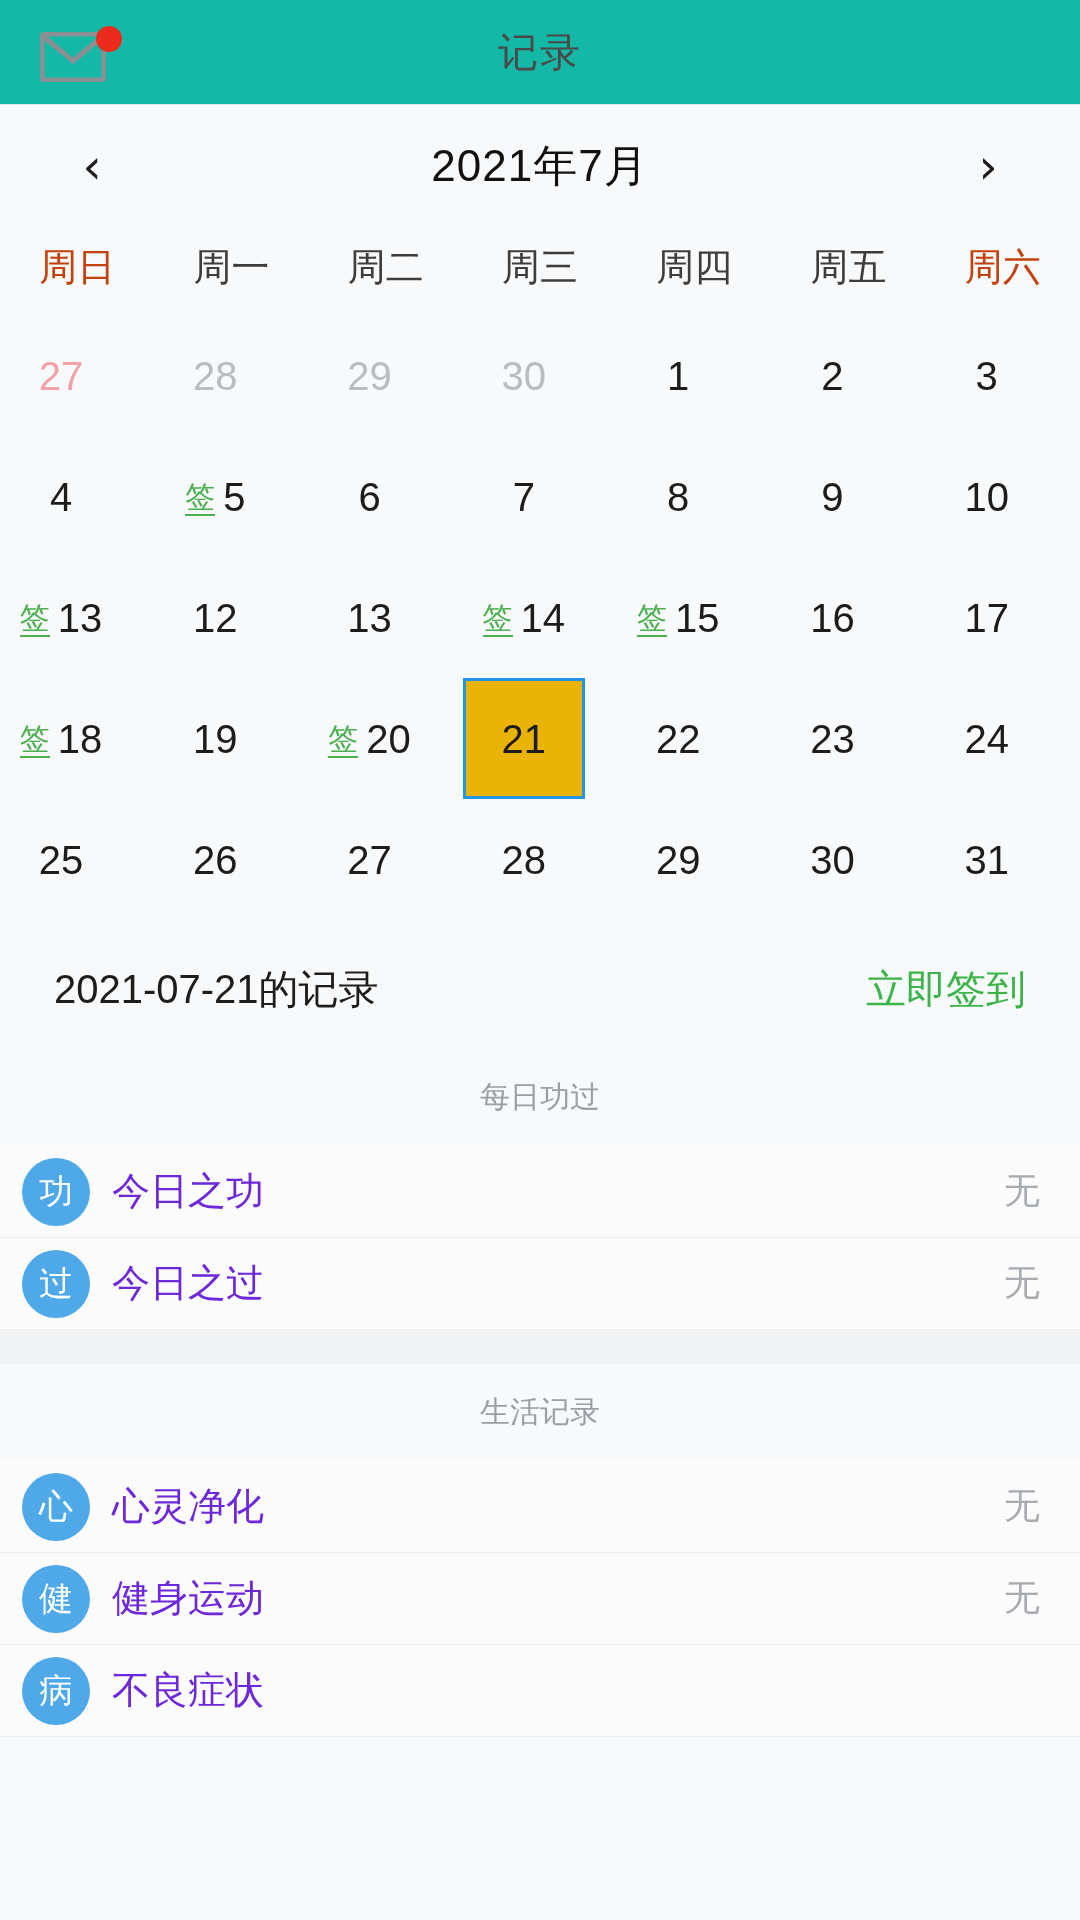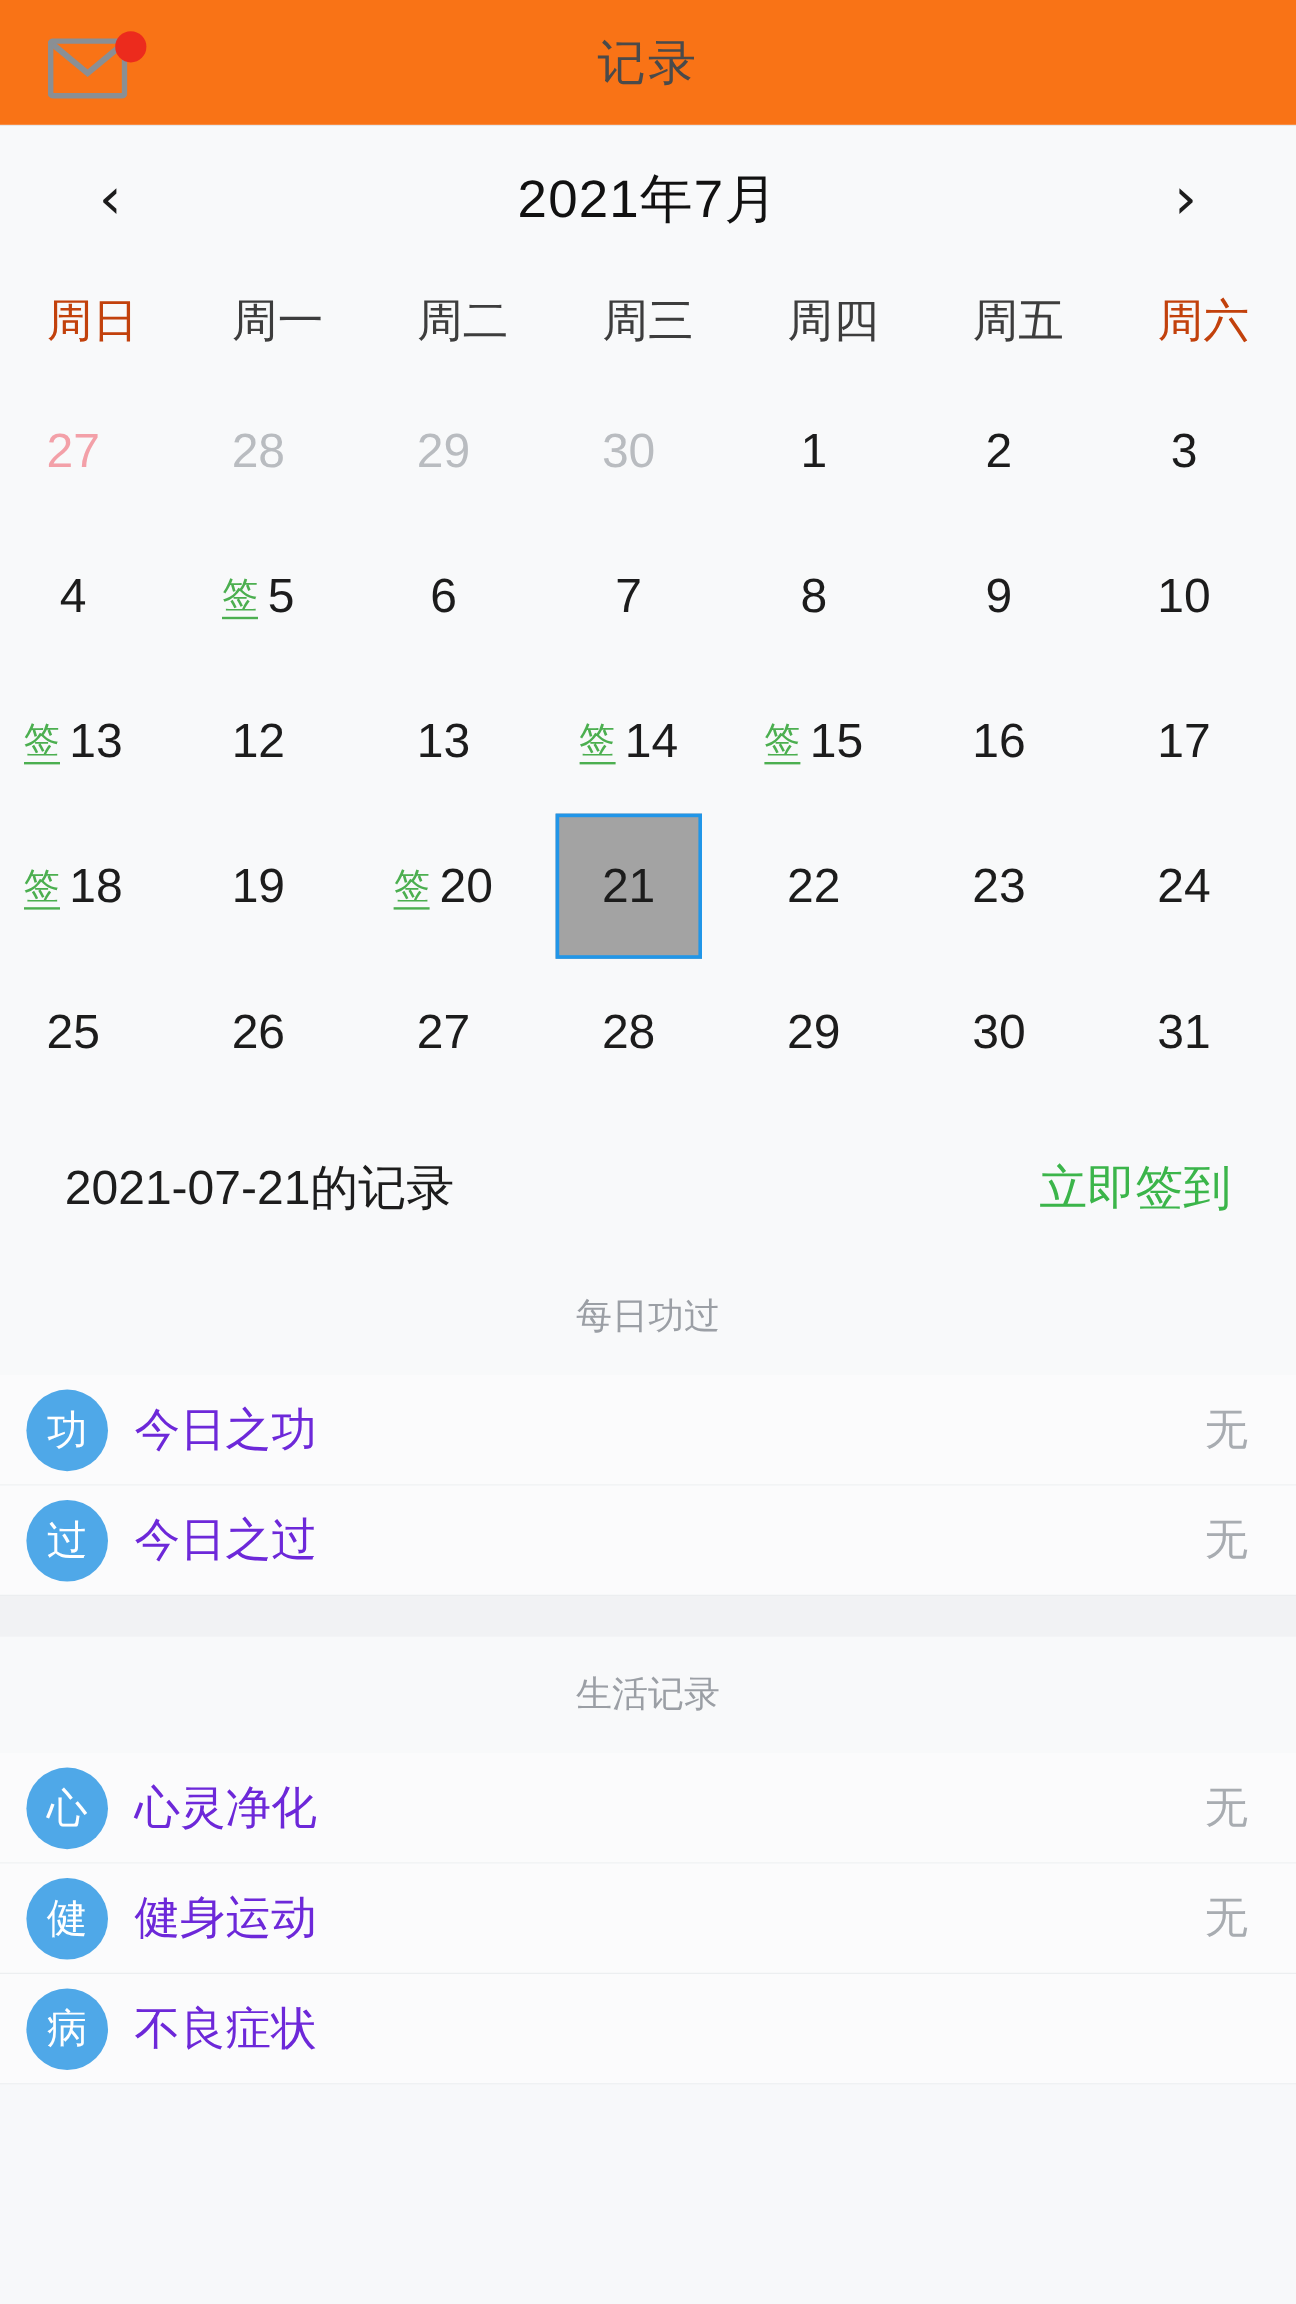"记录" .header { background: #f97316 -> #14b8a6 }
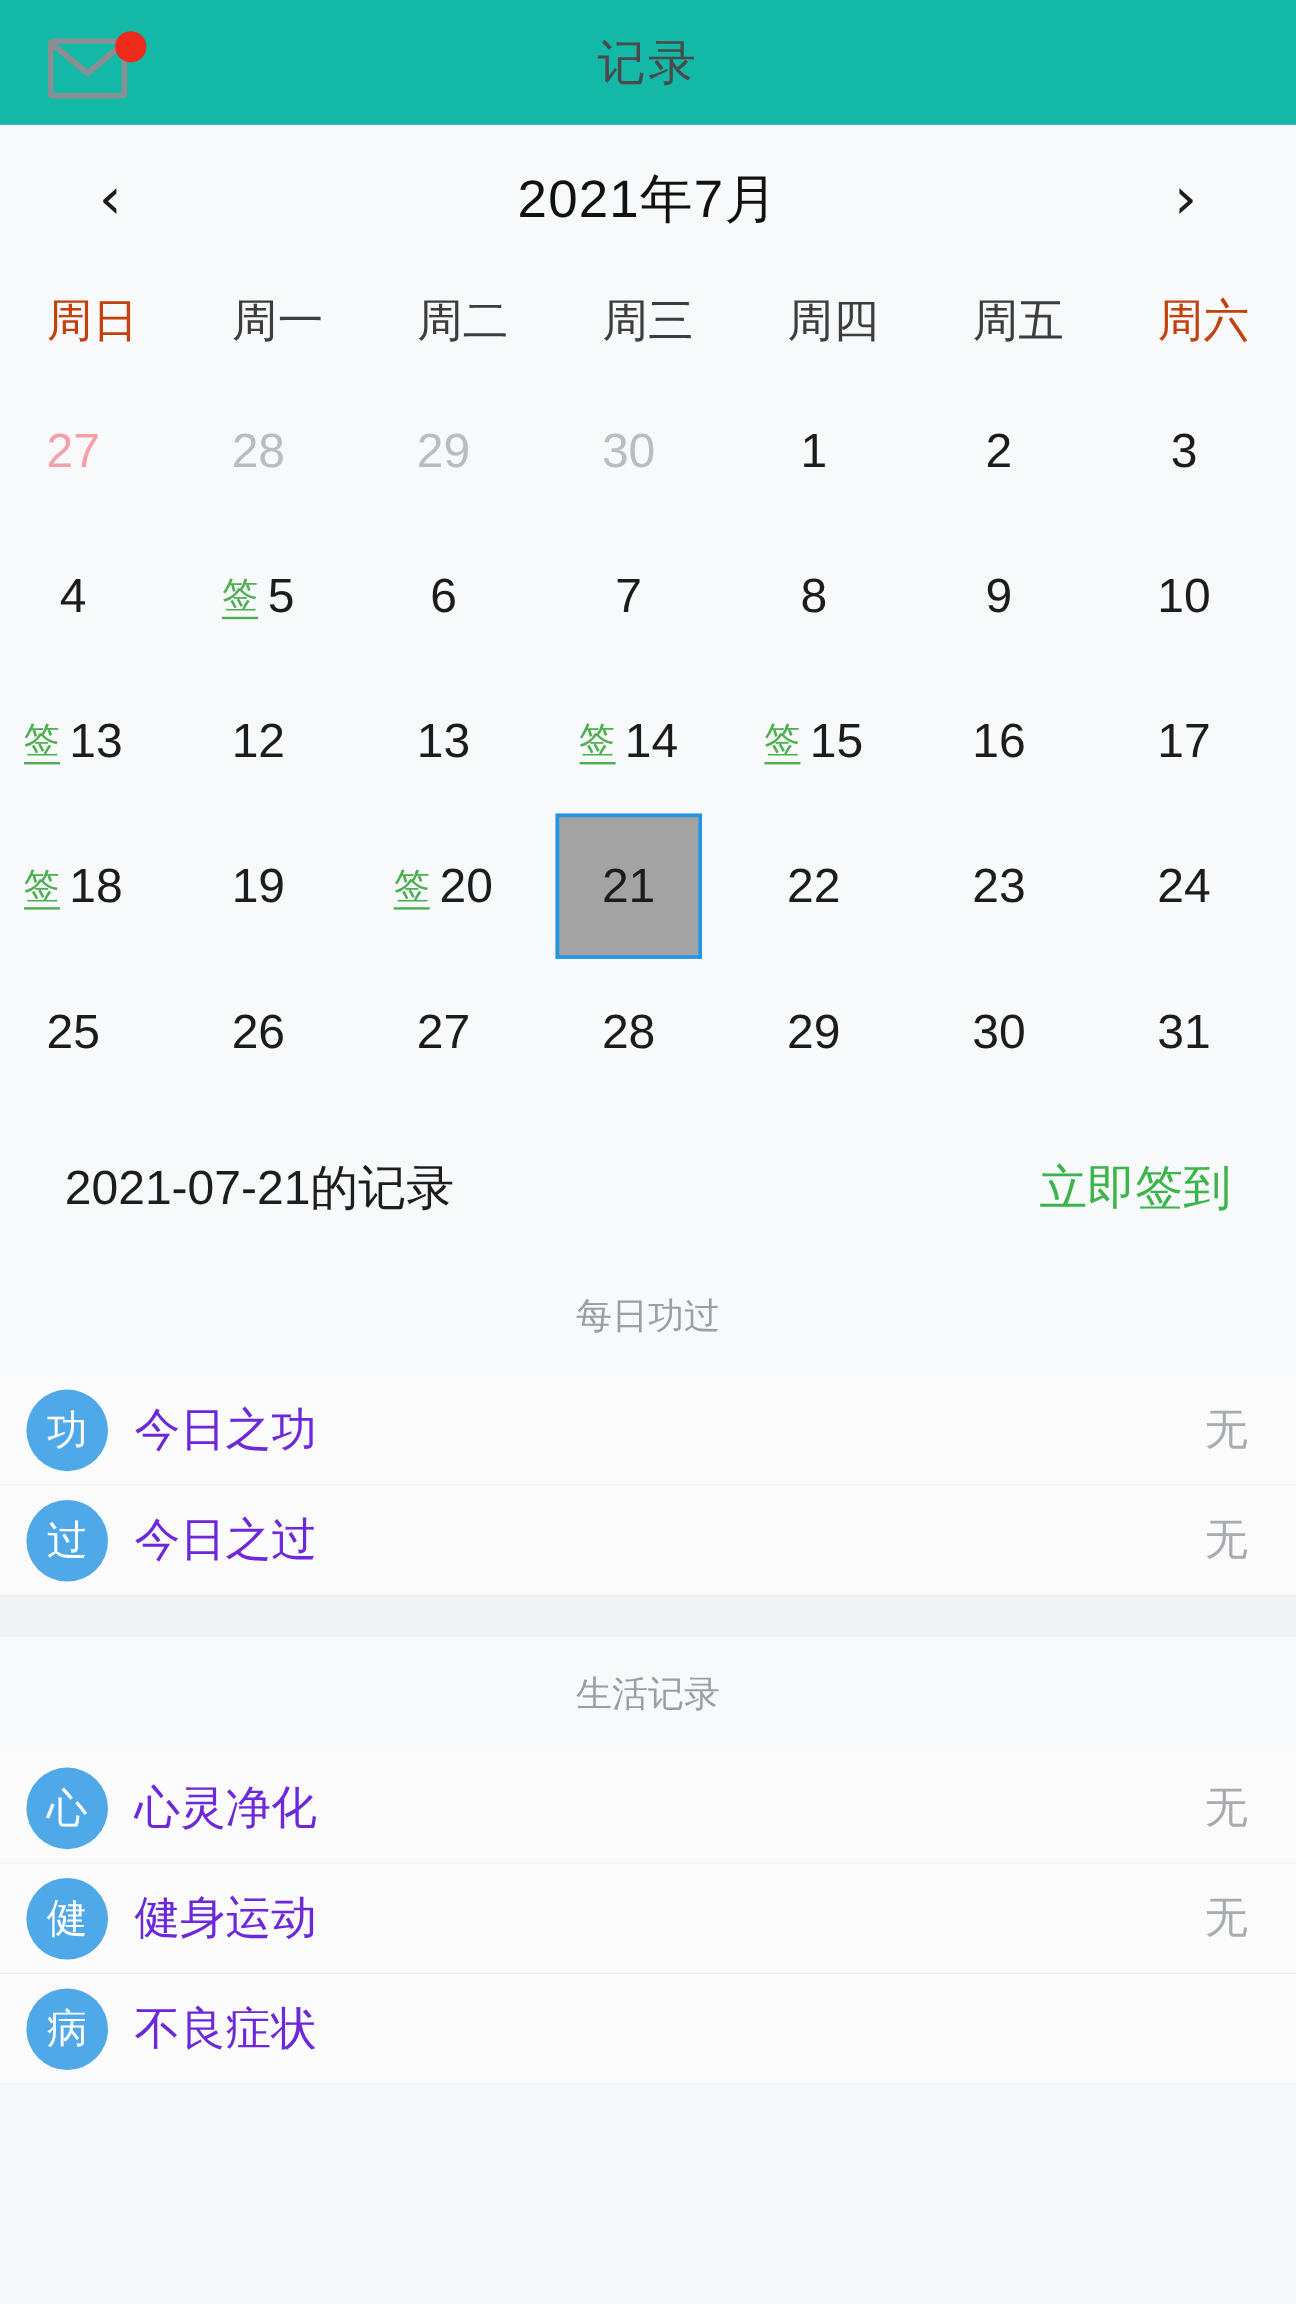"21" .cal-cell.selected .cal-inner { background: #a3a3a3 -> #eab308 }
